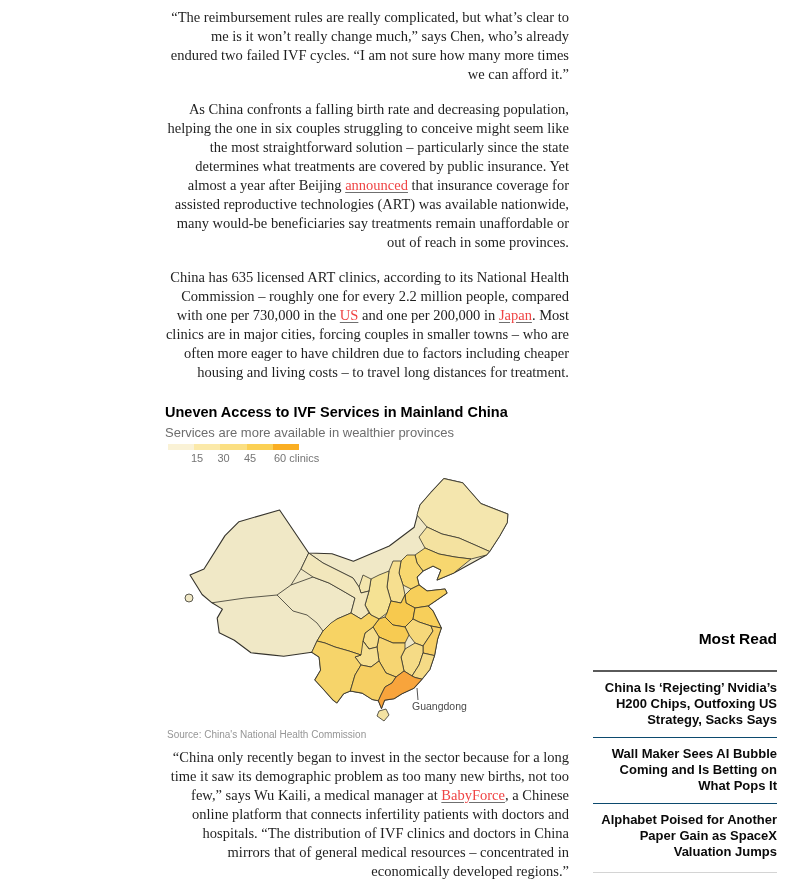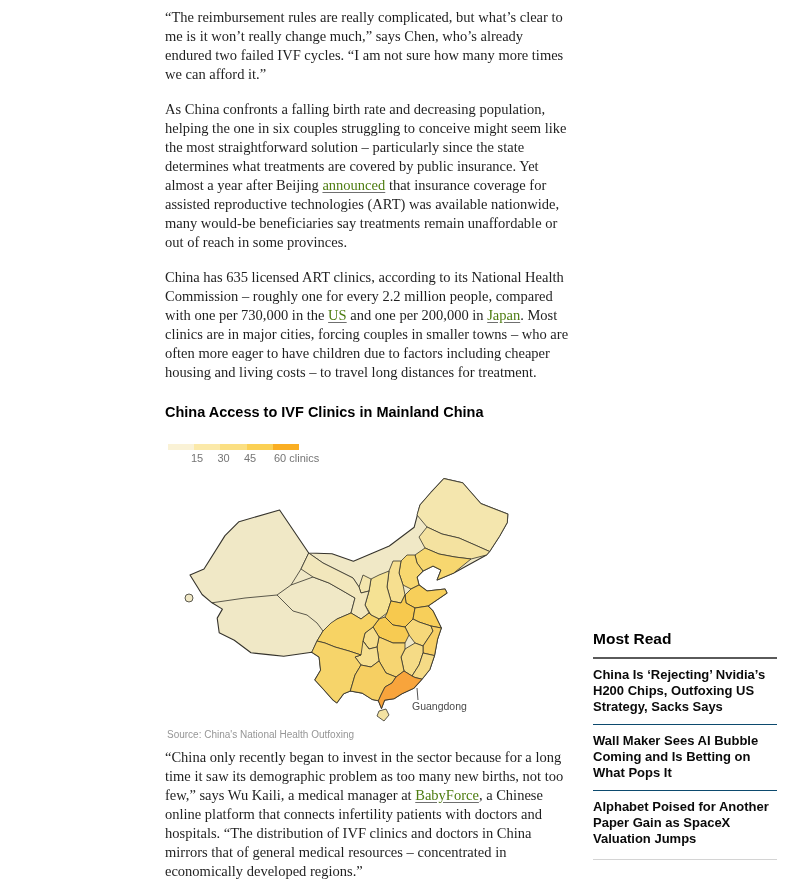"“The reimbursement rules are really" #page { text-align: none -> right }
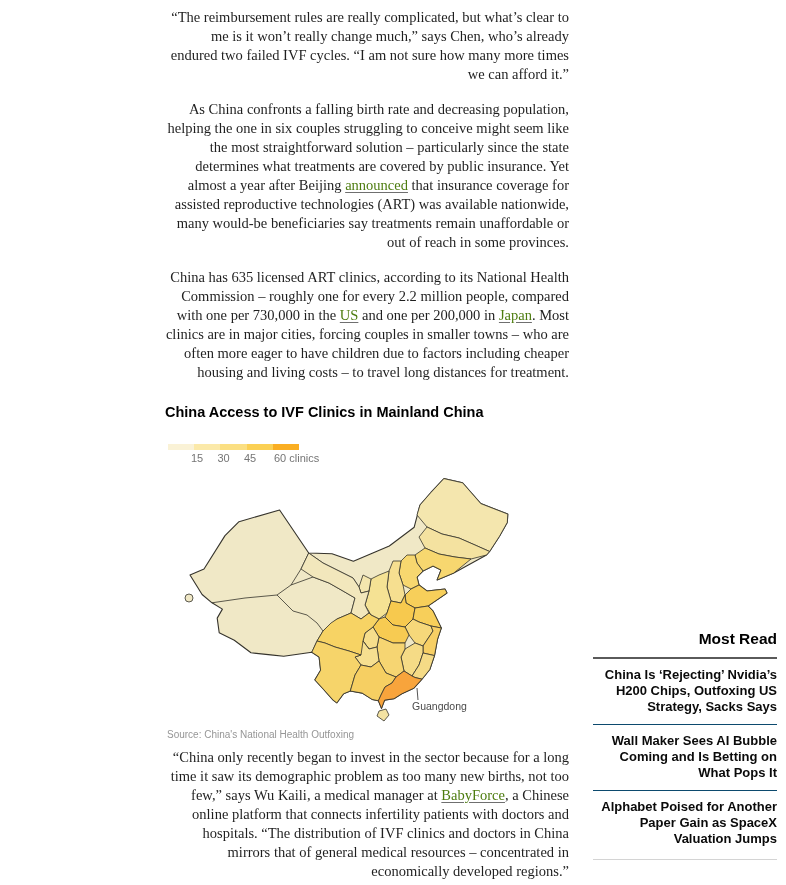"announced" .article-col a { color: #4d7c0f -> #ef4444 }
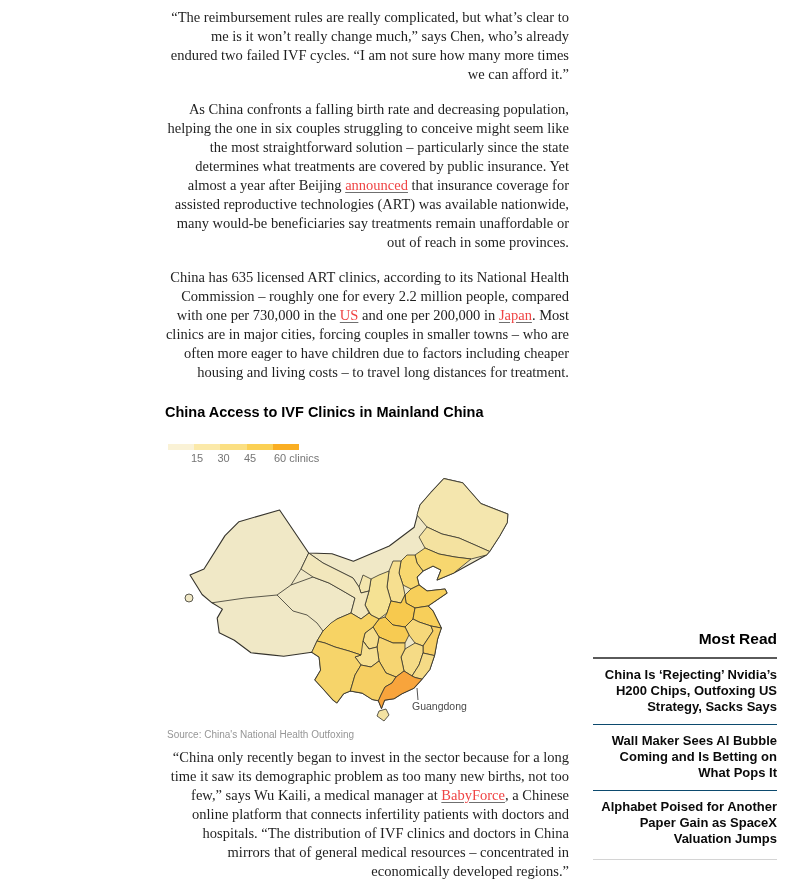"China Access to IVF Clinics" div.chart-title { text: China Access to IVF Clinics -> Uneven Access to IVF Services }
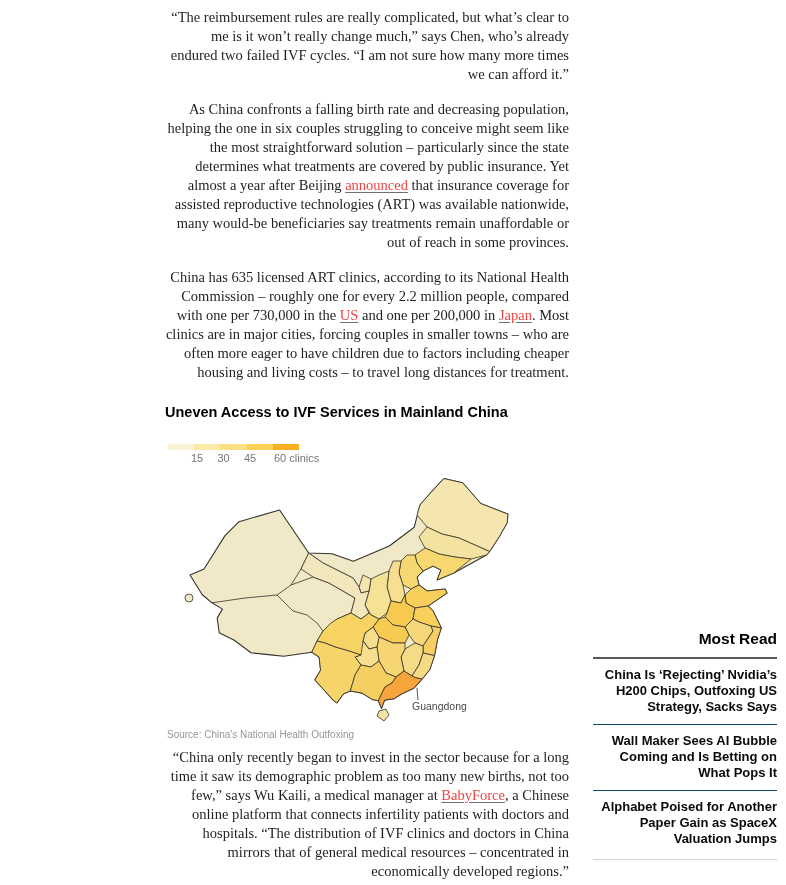"Services are more available in" div.chart-subtitle { html: none -> <div>Services are more available in wealthier provinces</div> }
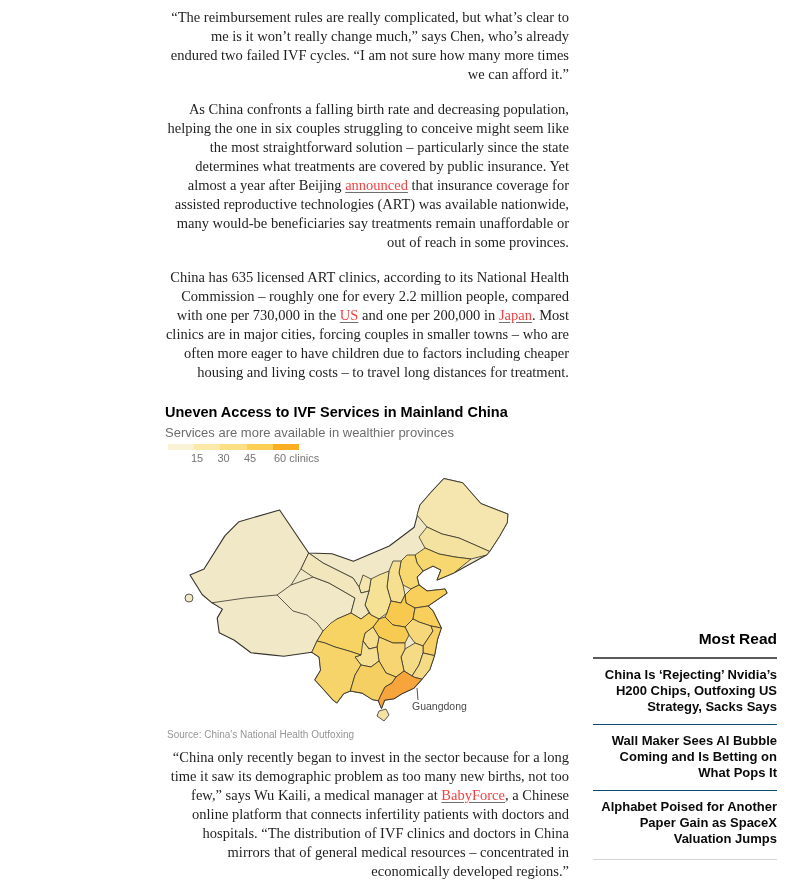"Most Read" .mr-head { padding-bottom: 9px -> 22px }
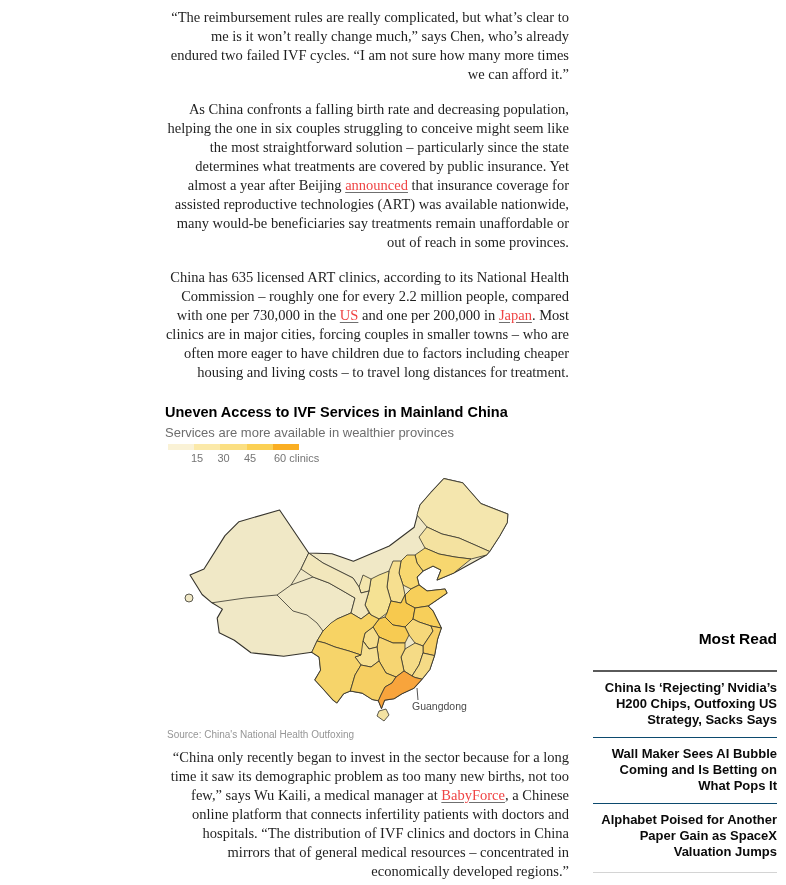"Source: China's National Health" div.chart-source { text: Outfoxing -> Commission }
